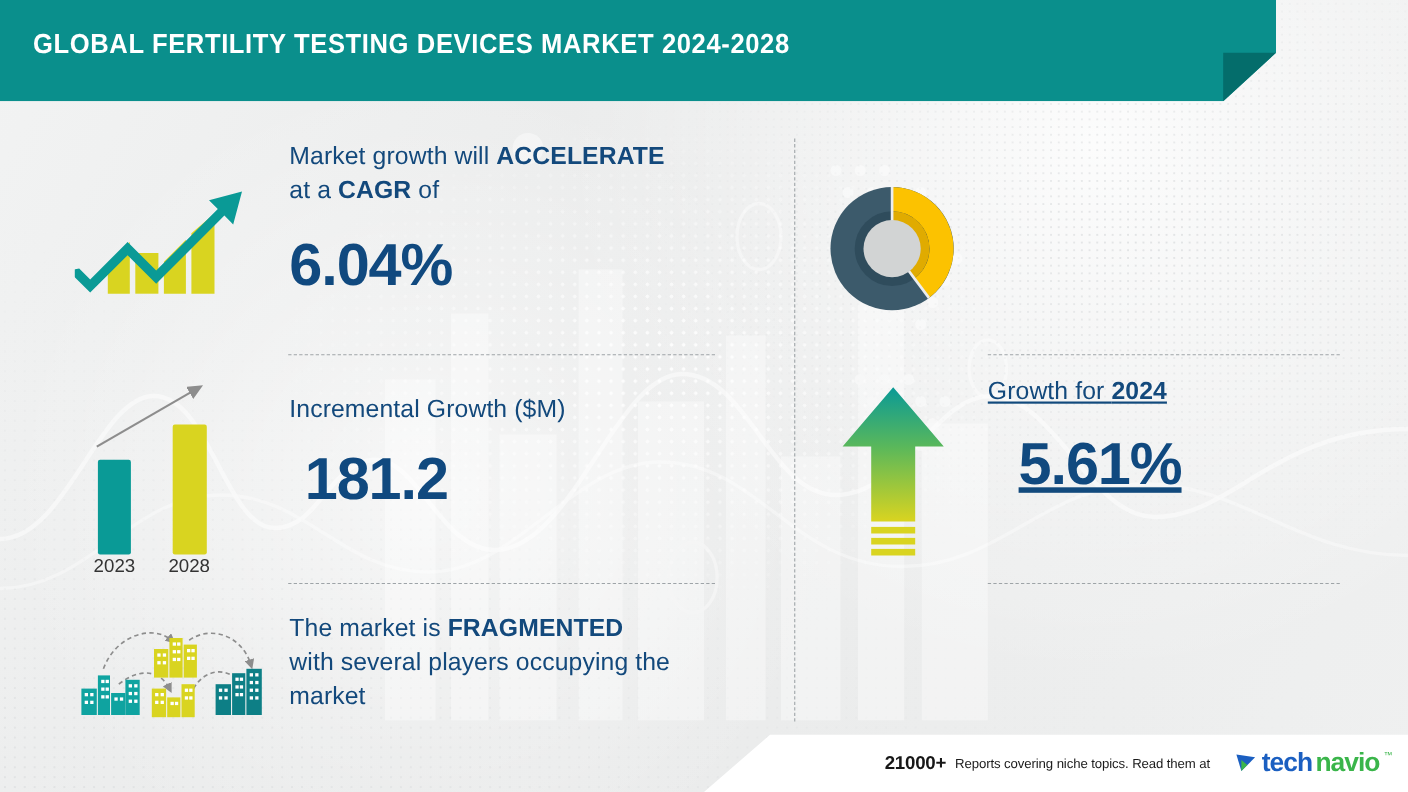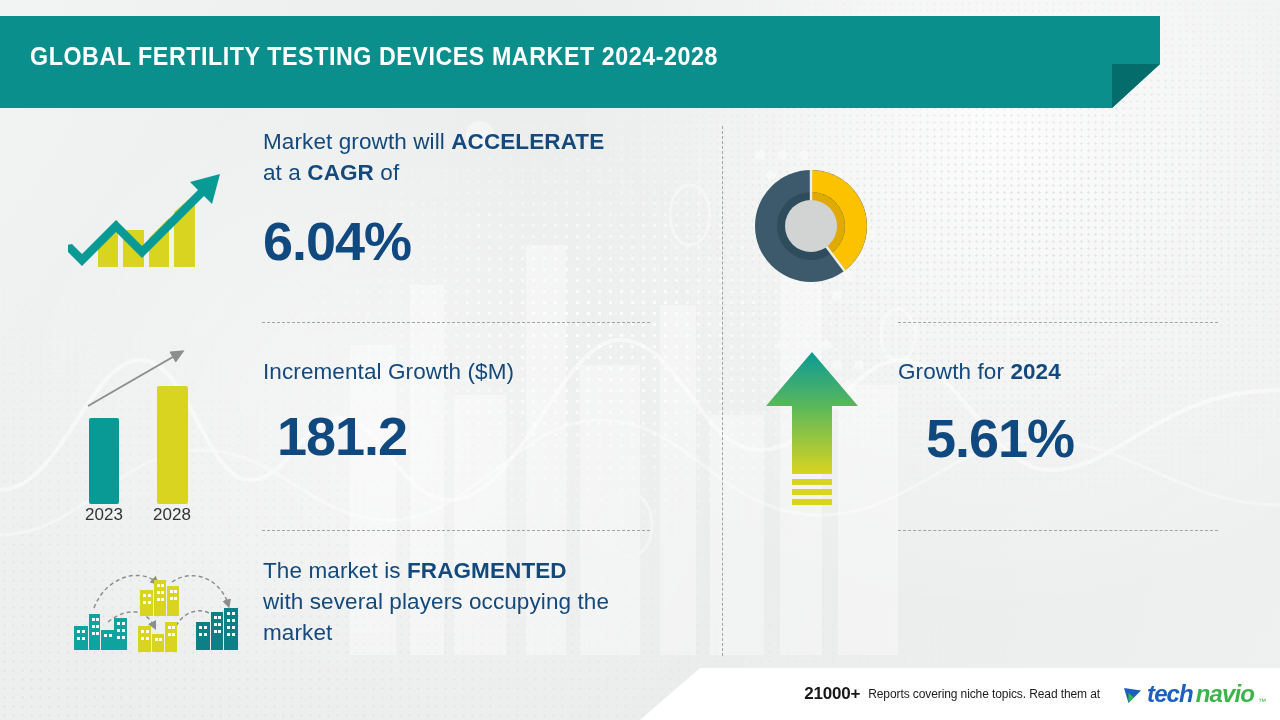"GLOBAL FERTILITY TESTING DEVICES MARKET" .header { top: 16px -> 0 }
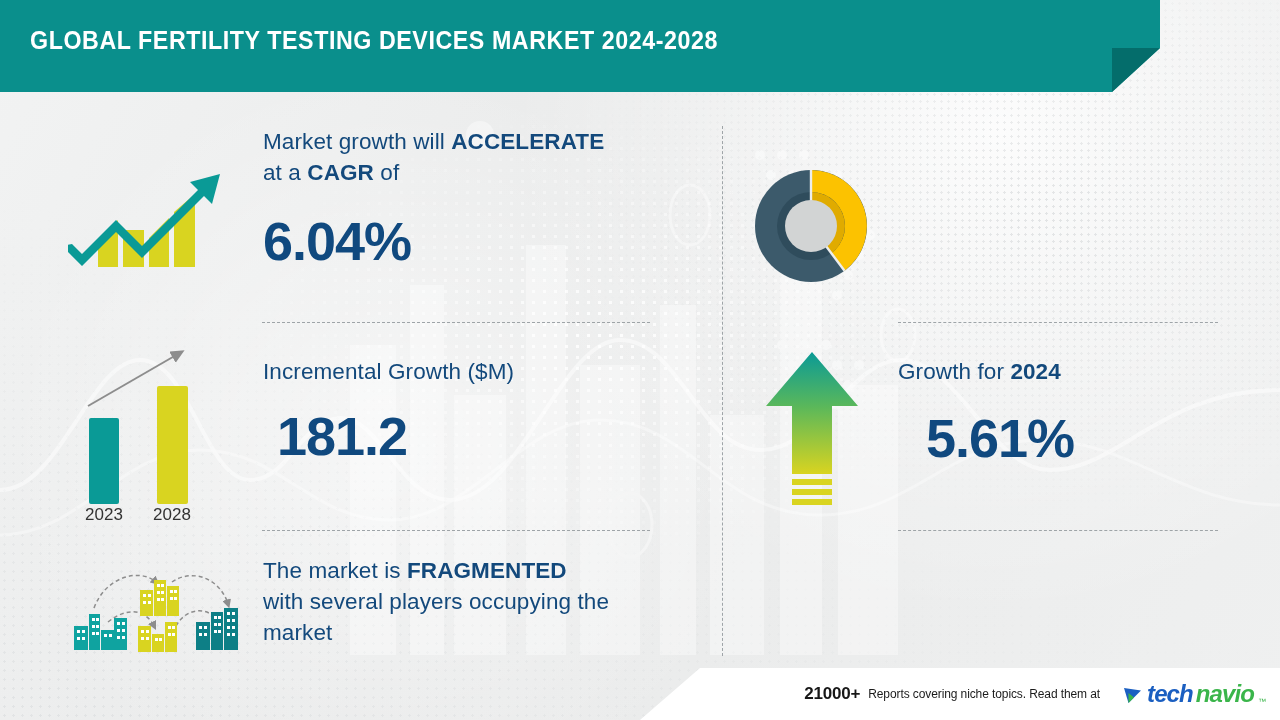"Growth for 2024" .b-g24 { text-decoration: none -> underline; top: 356px -> 340px }
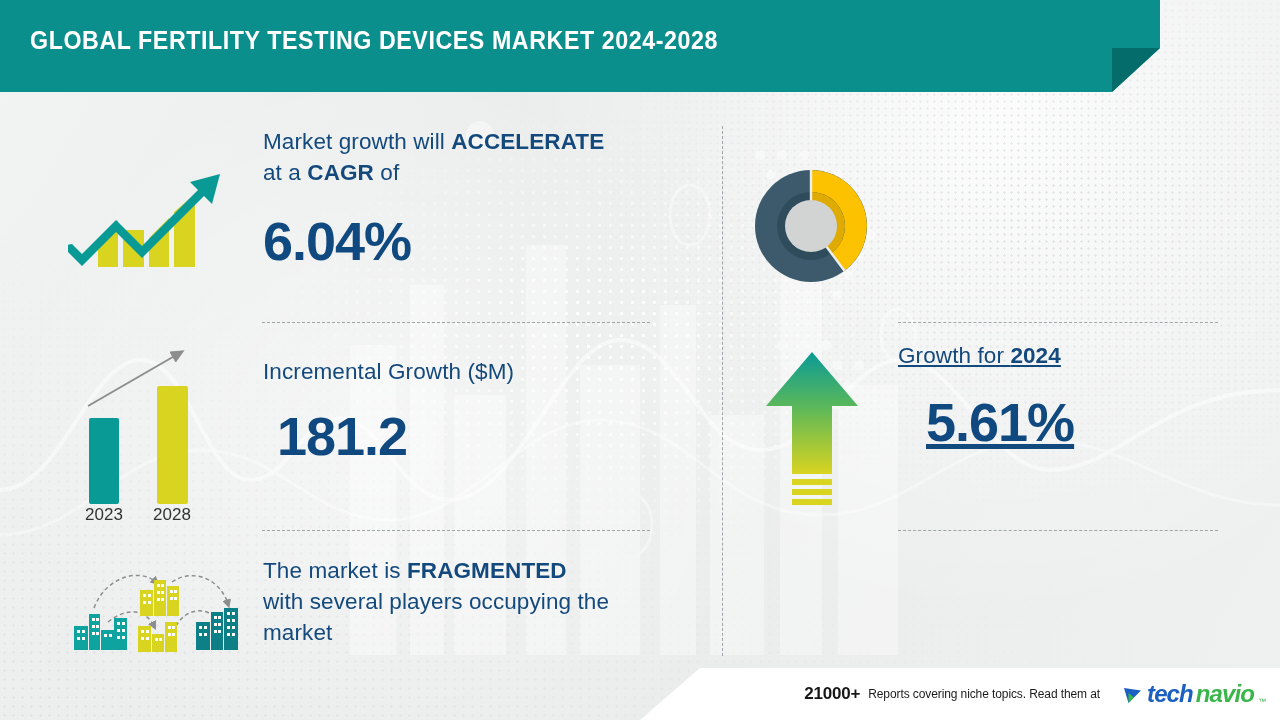"tech" .logo { align-items: flex-end -> flex-start; font-style: italic -> none }
